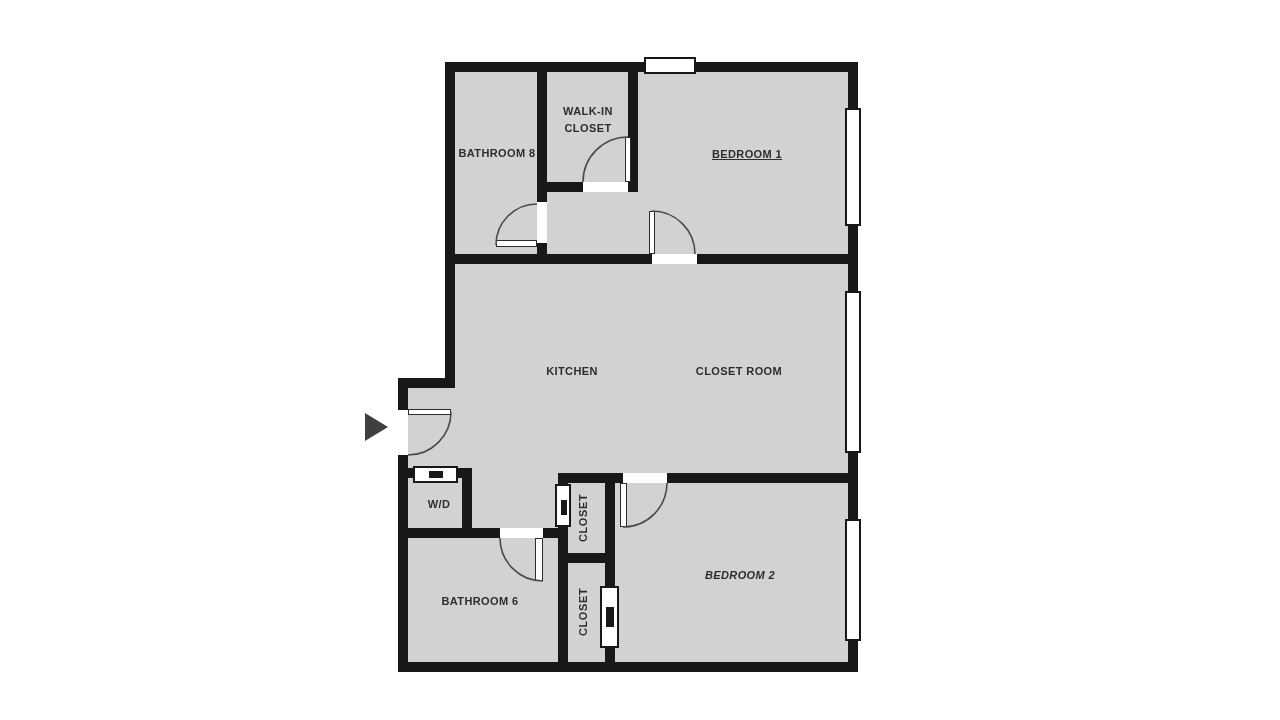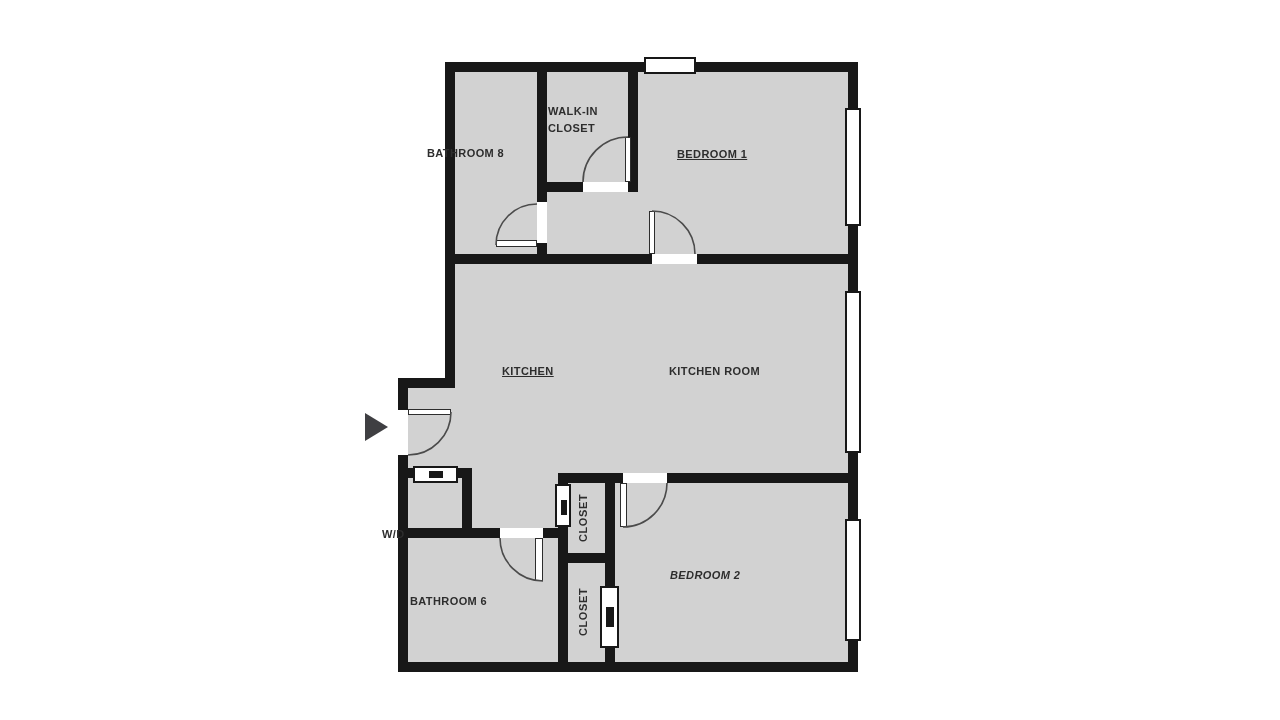"WALK-IN CLOSET" .label { text-align: none -> center }
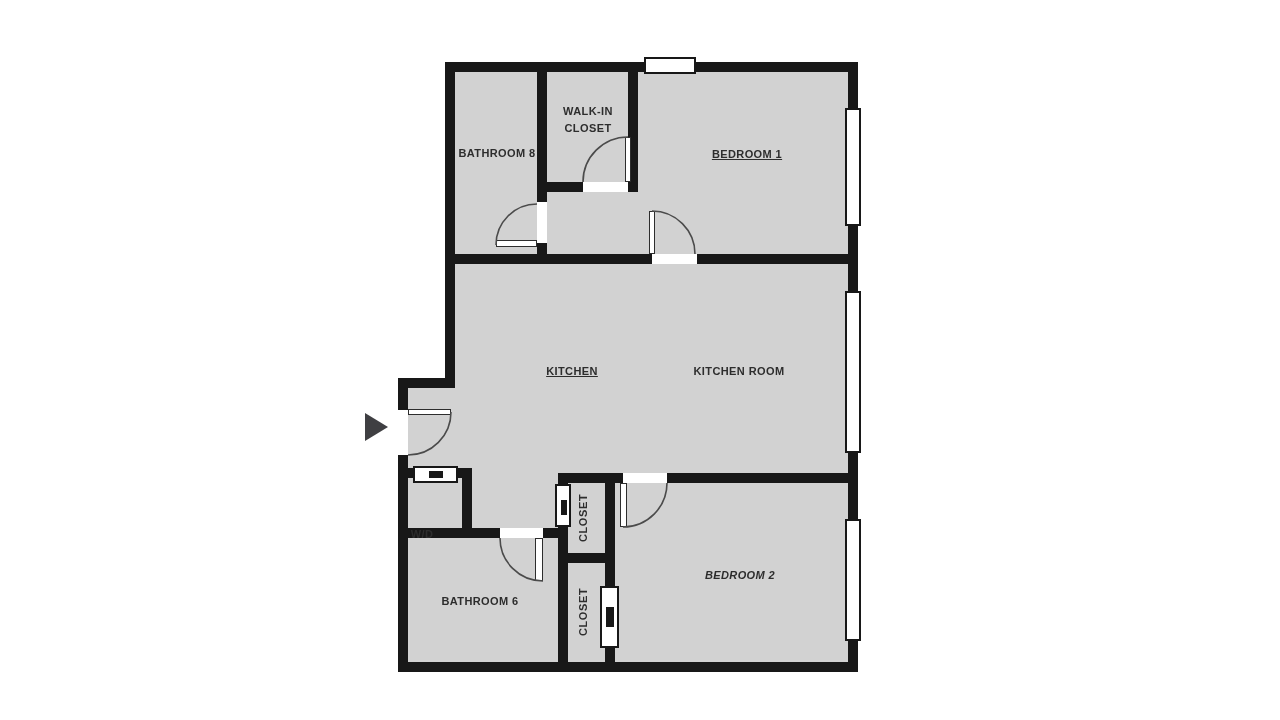"KITCHEN" div.label { text-decoration: underline -> none }
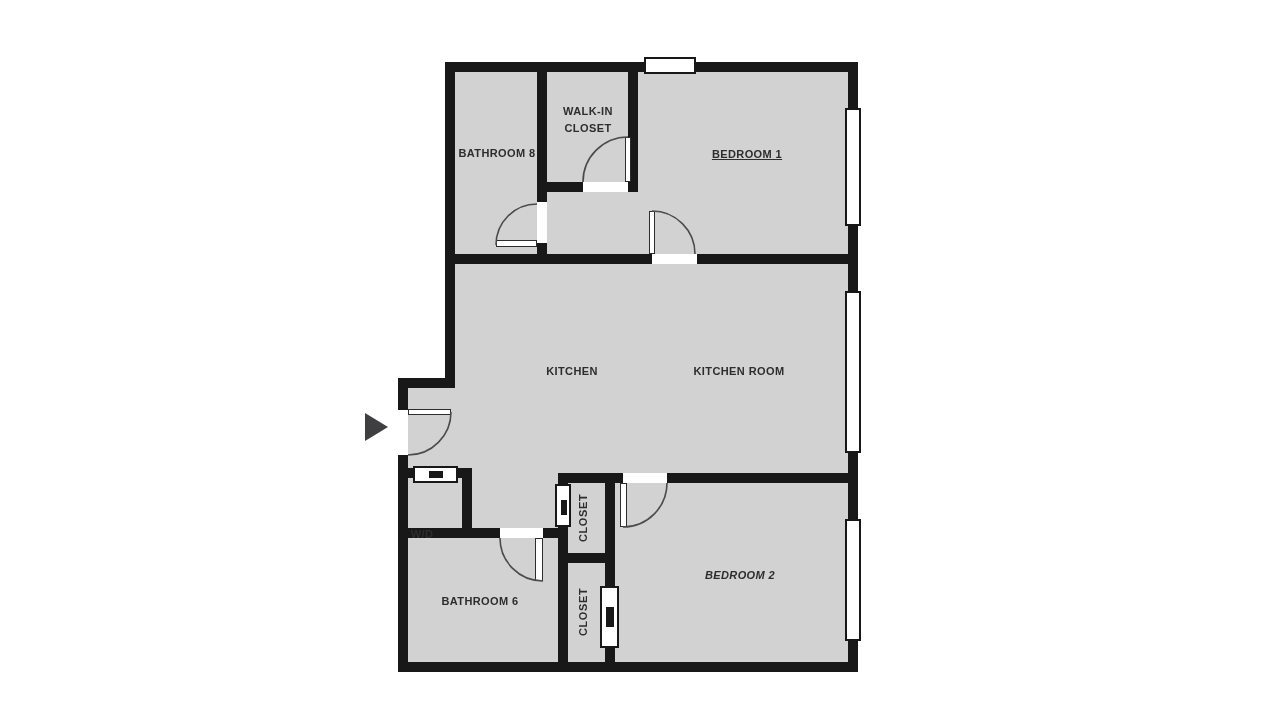"KITCHEN ROOM" div.label { text: KITCHEN -> CLOSET }
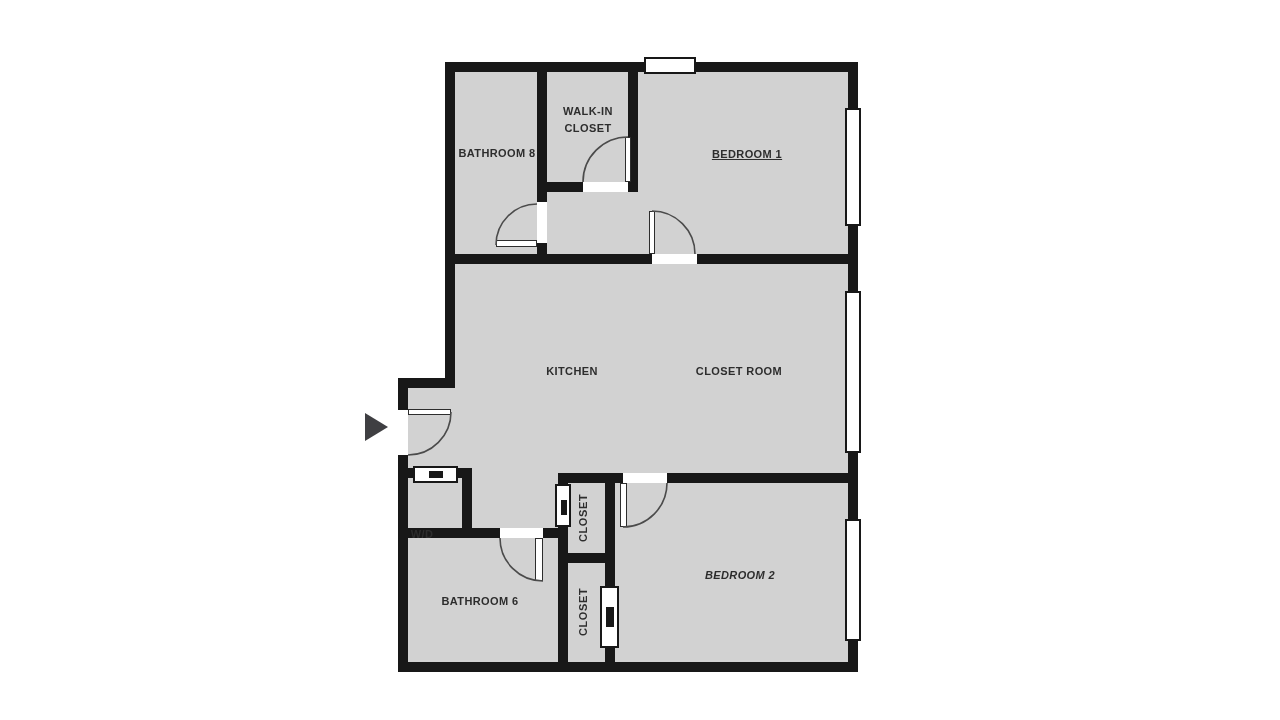"W/D" div.label { left: 382px -> 399px; margin-top: 30px -> none }
